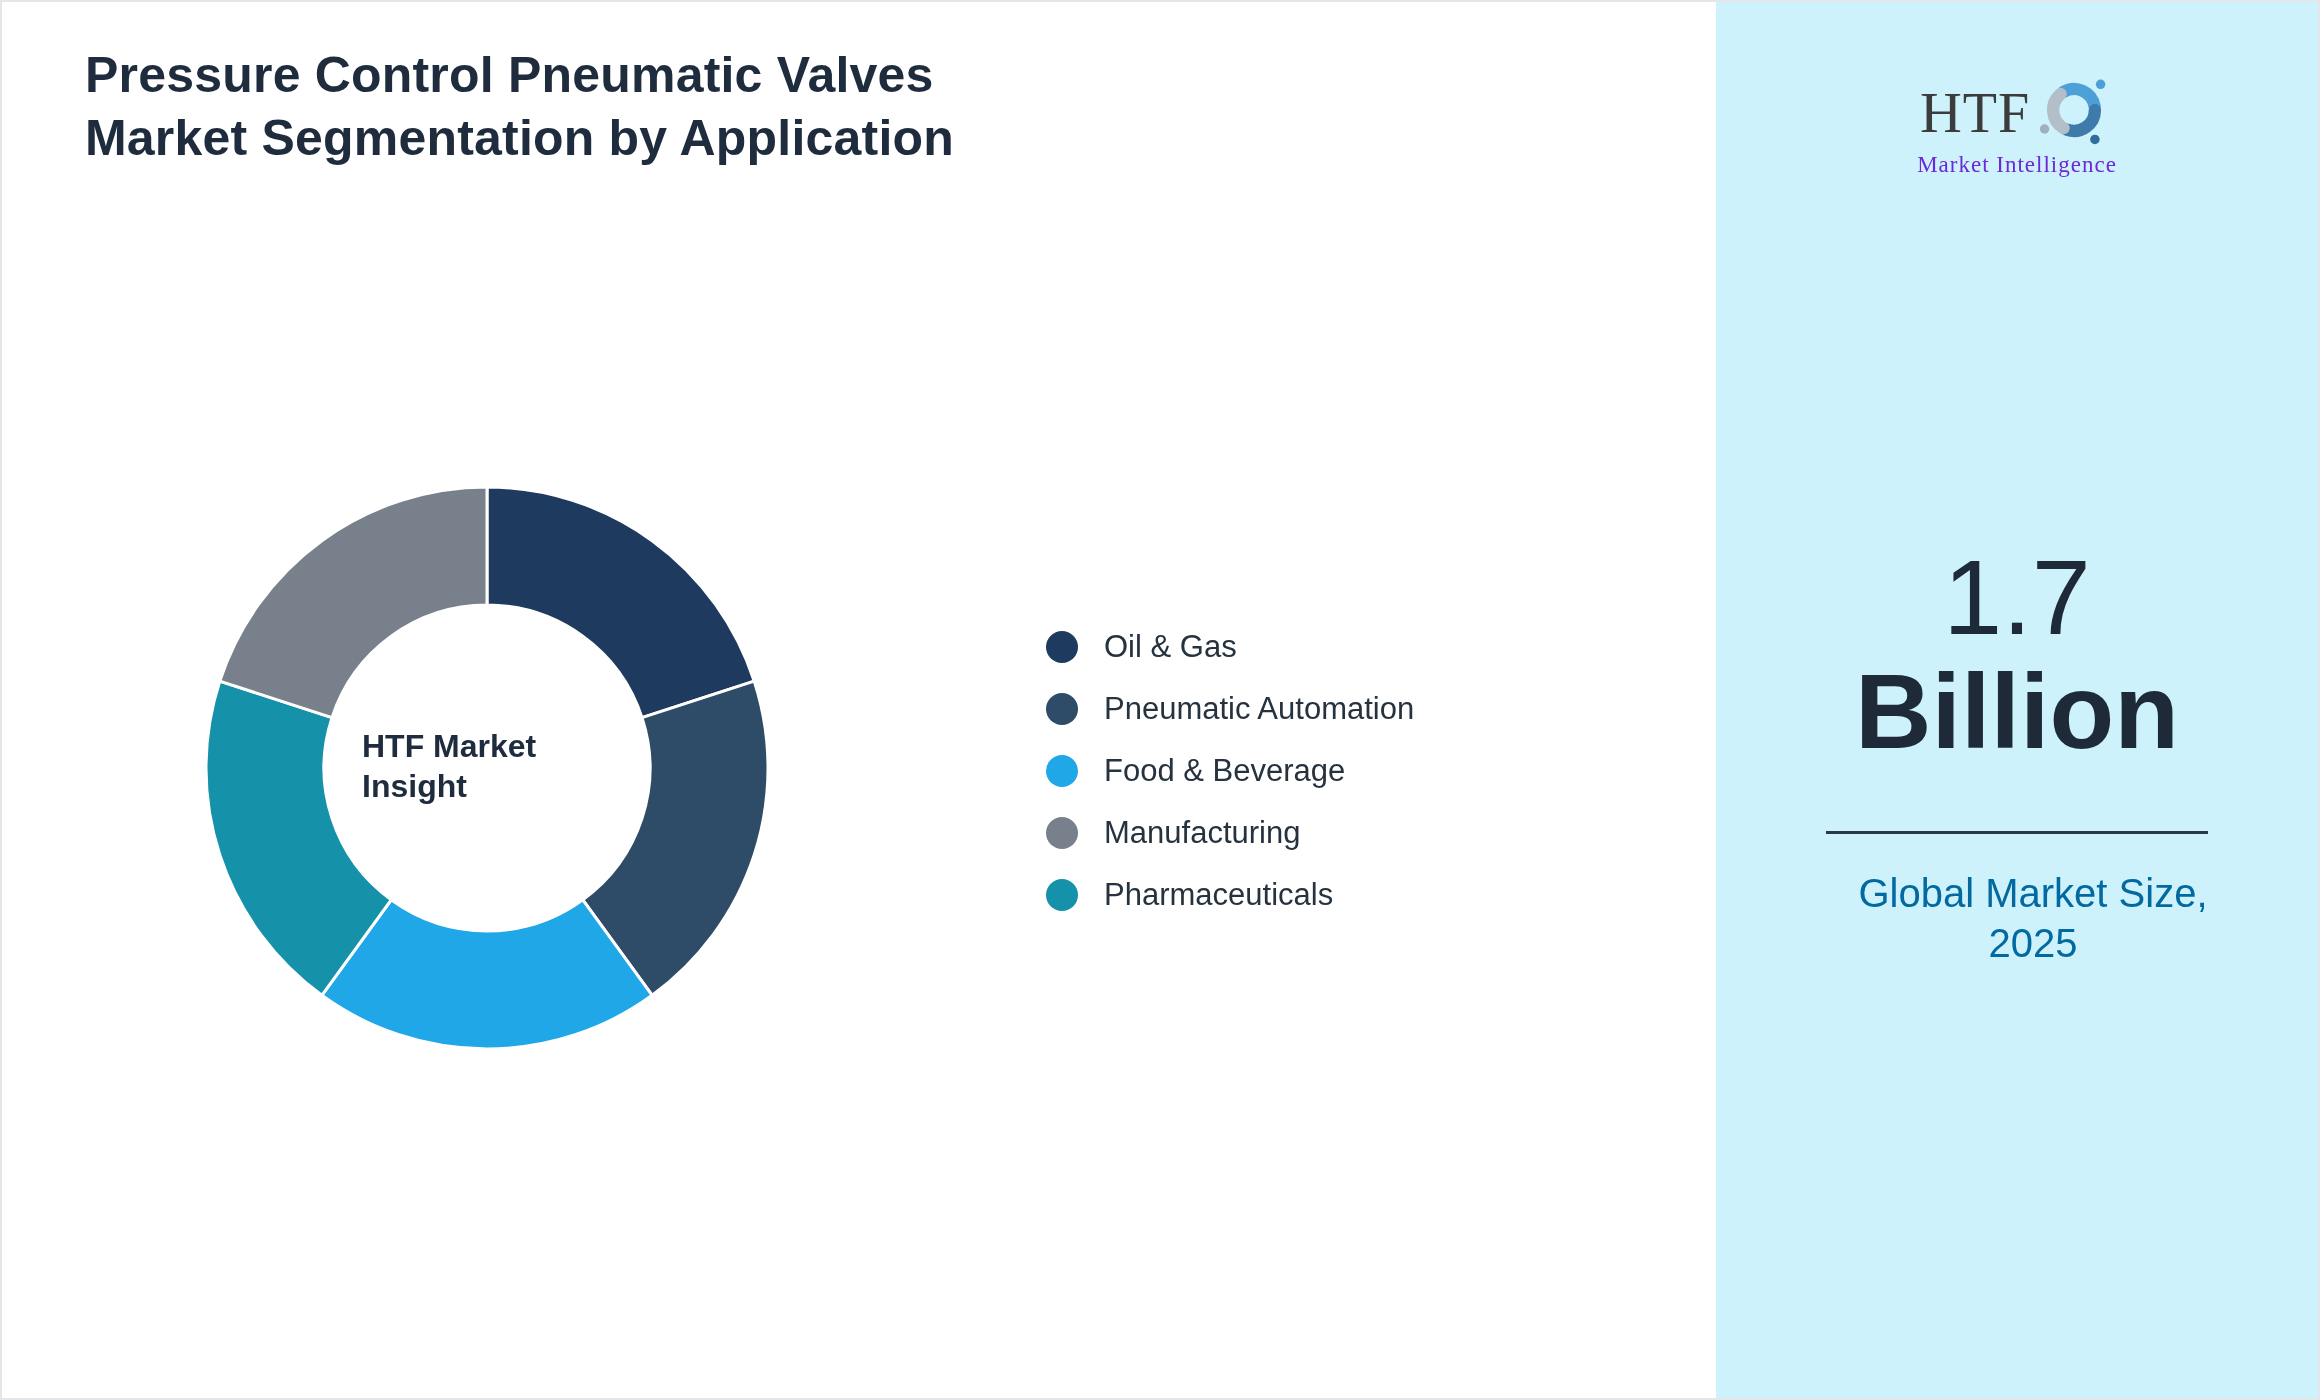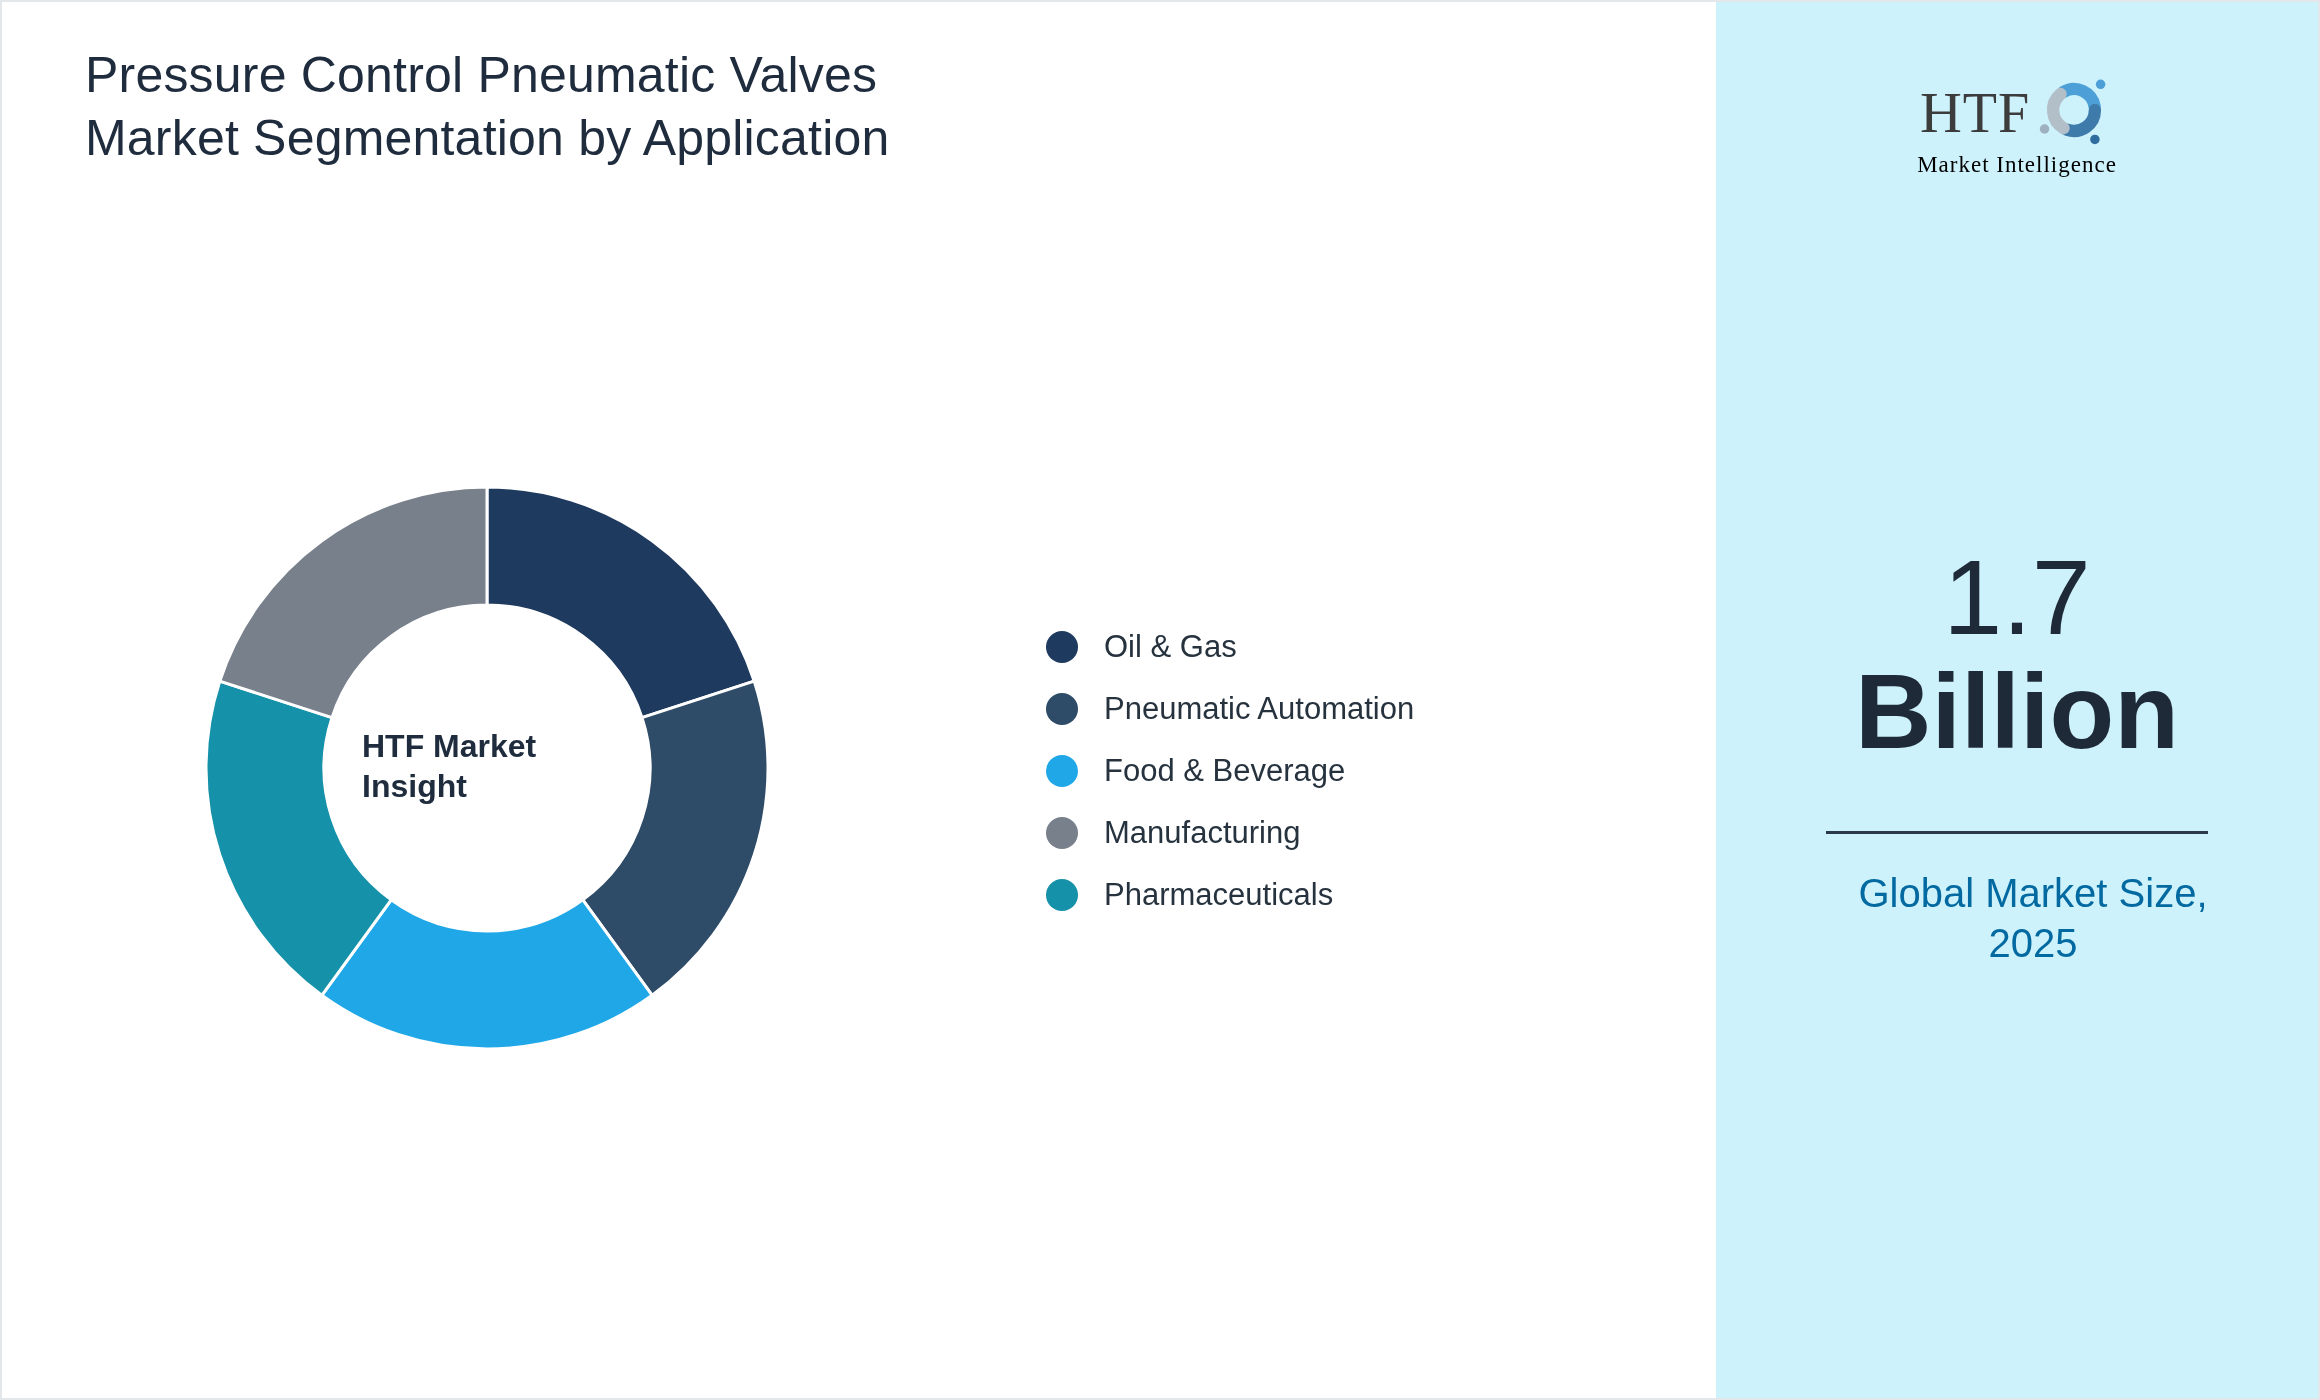"Pressure Control Pneumatic Valves Market" .title { font-weight: 400 -> 700 }
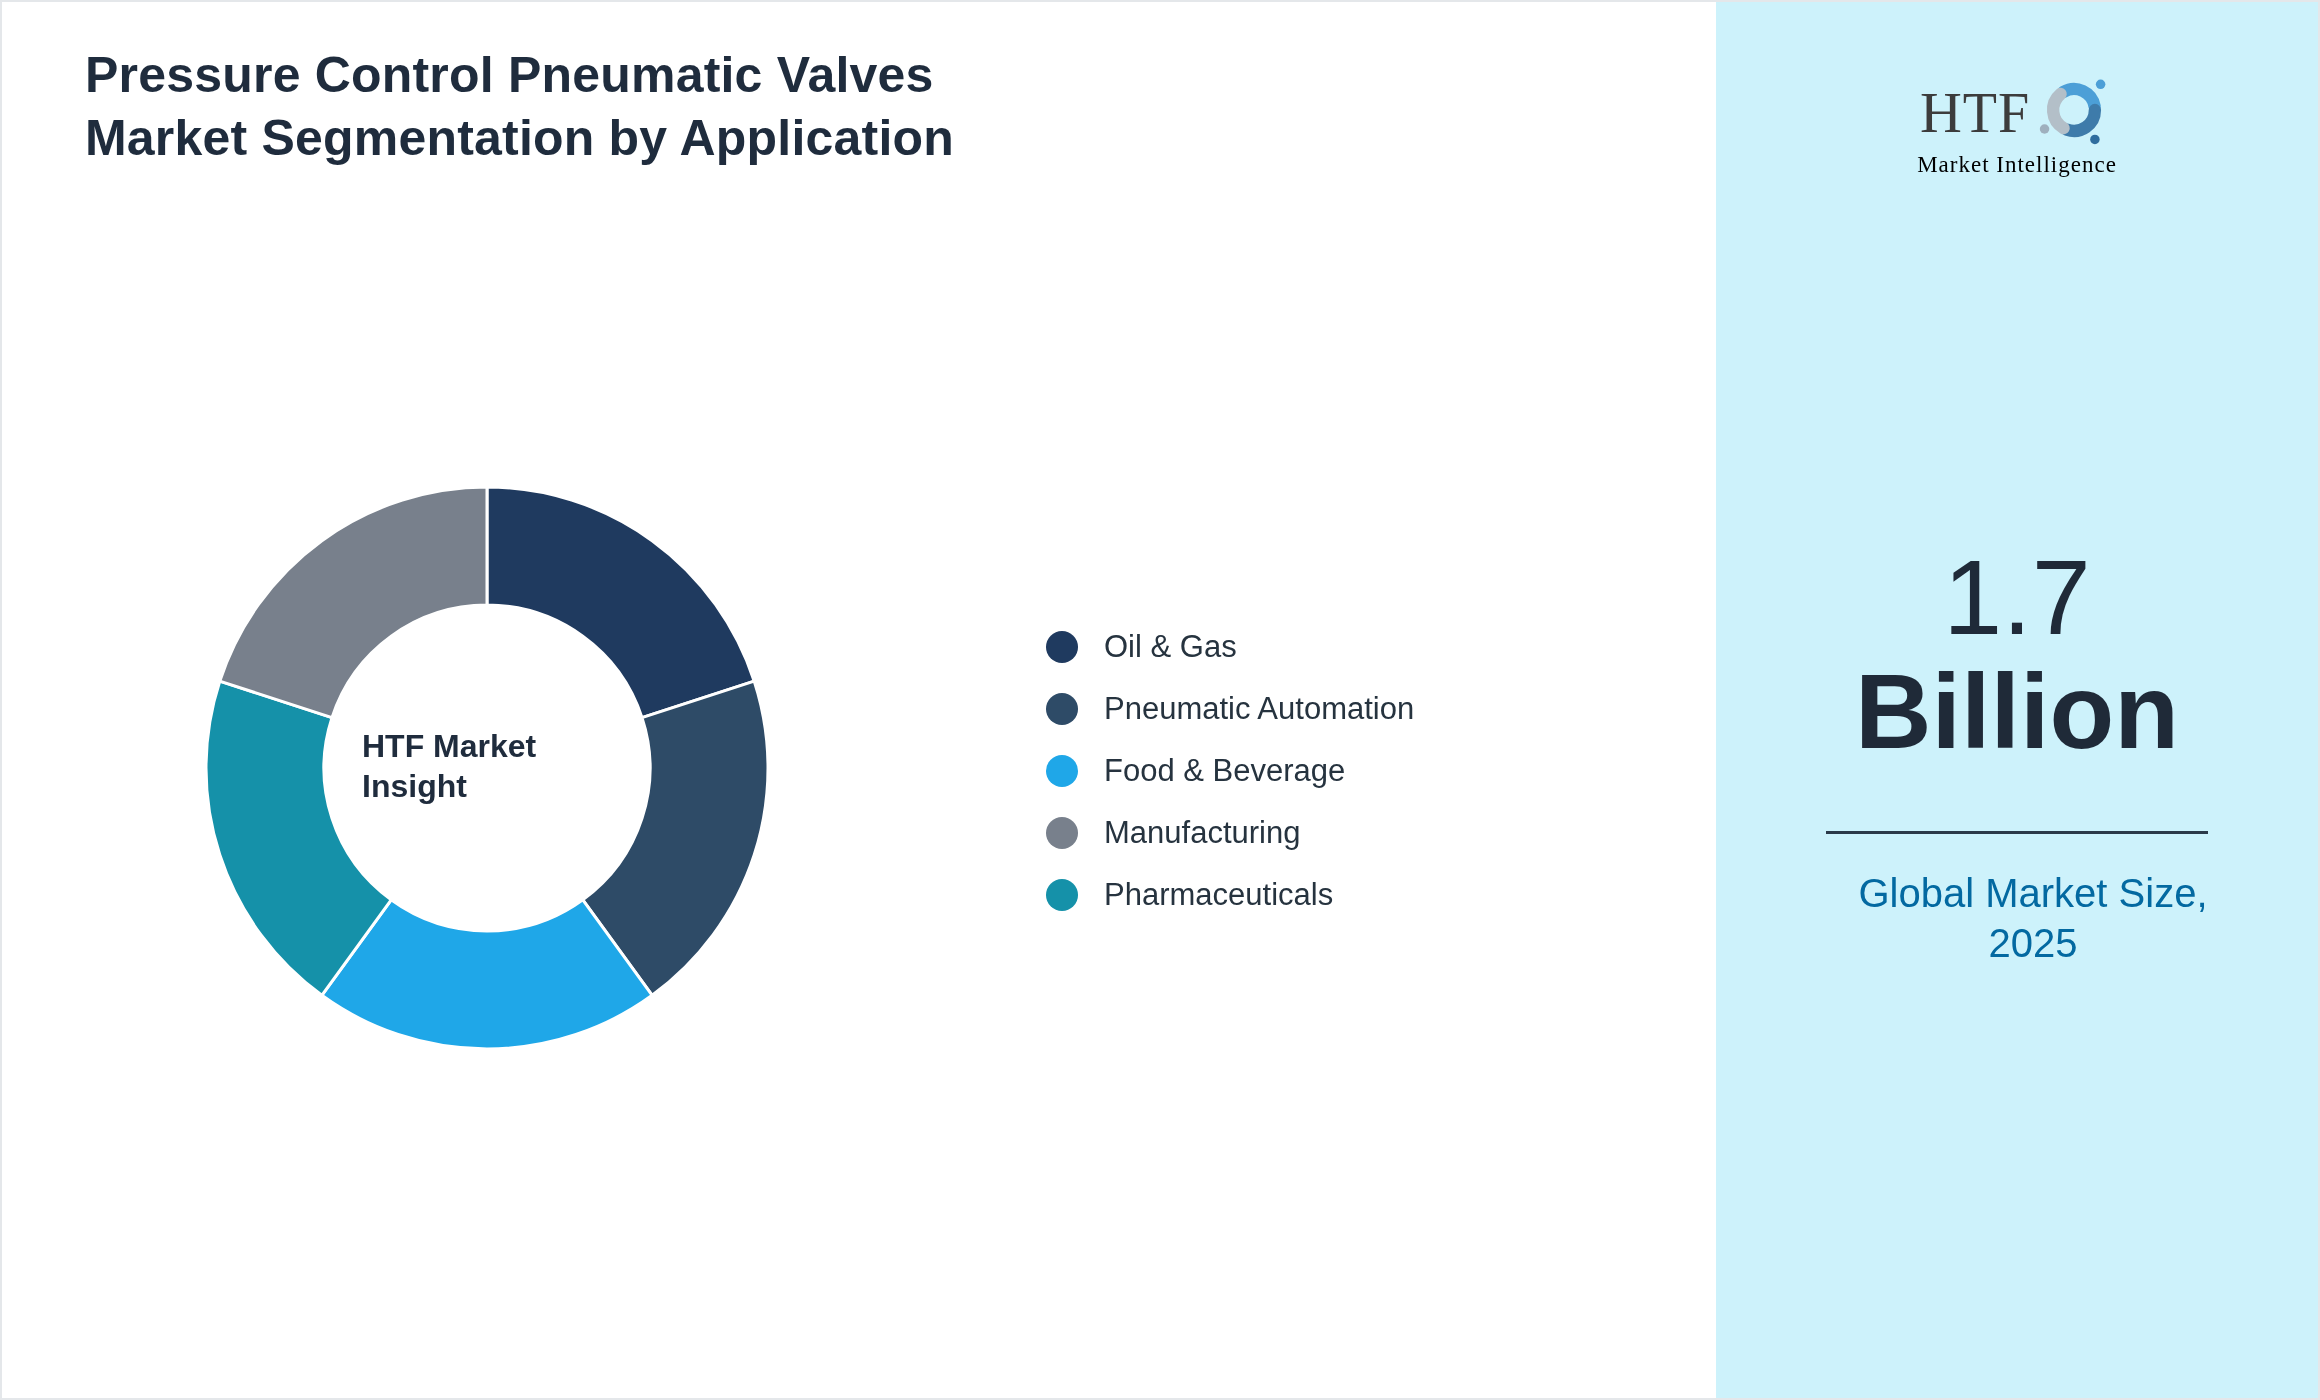"Market Intelligence" .logo-sub { color: #000000 -> #6d28d9 }
